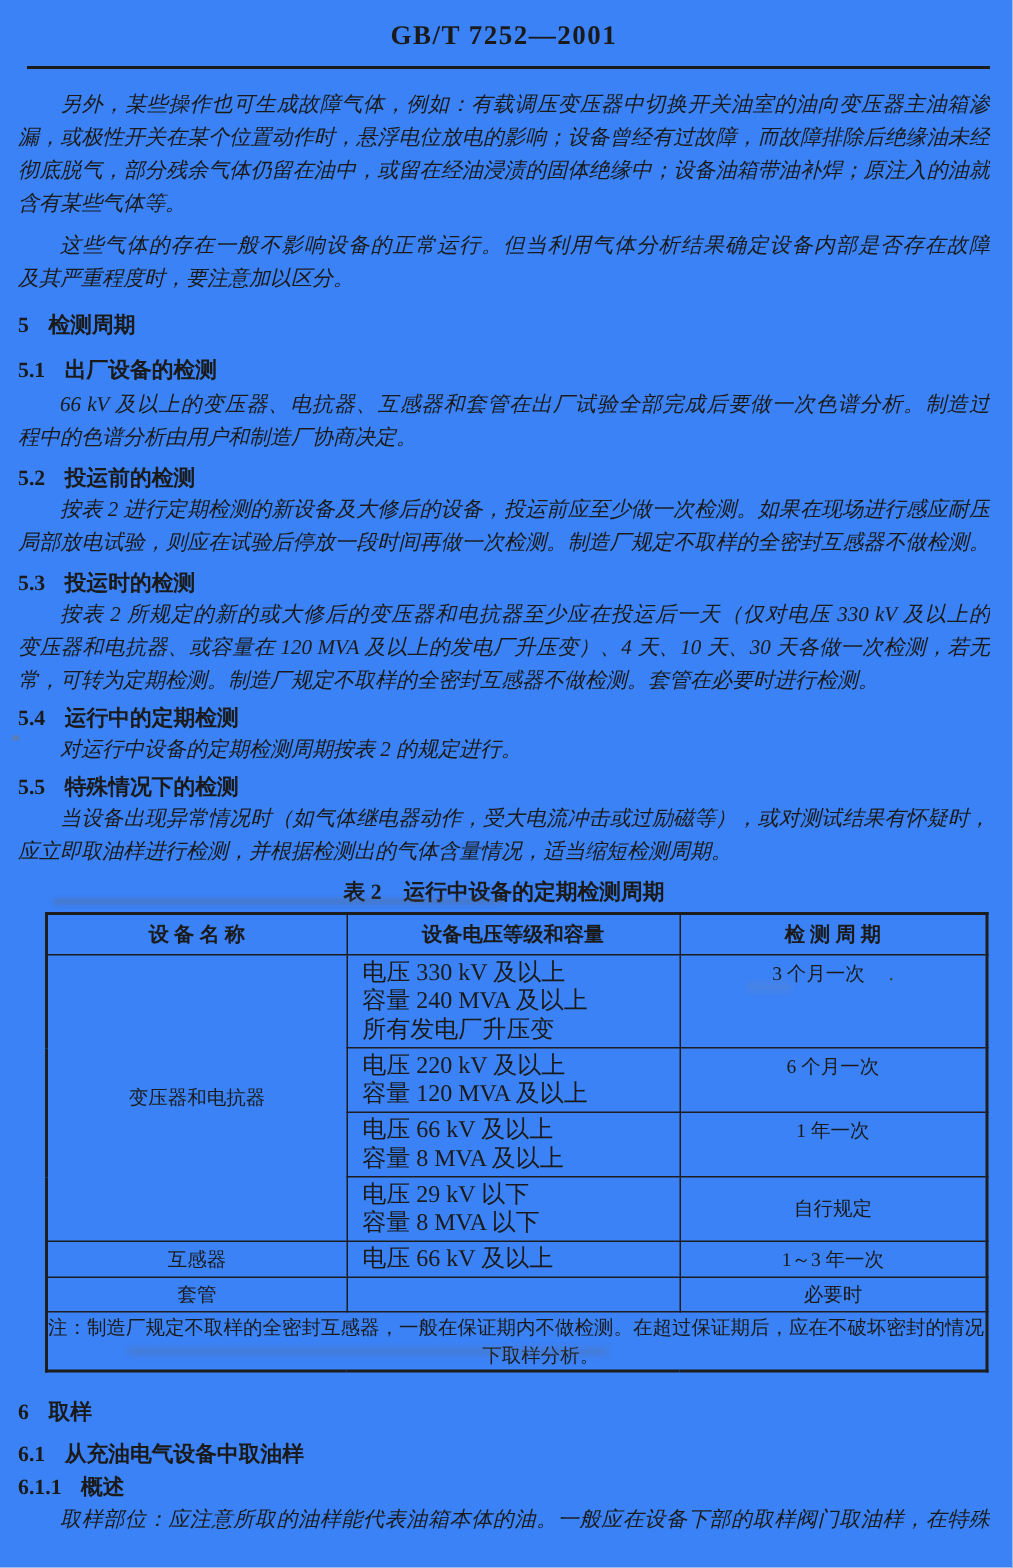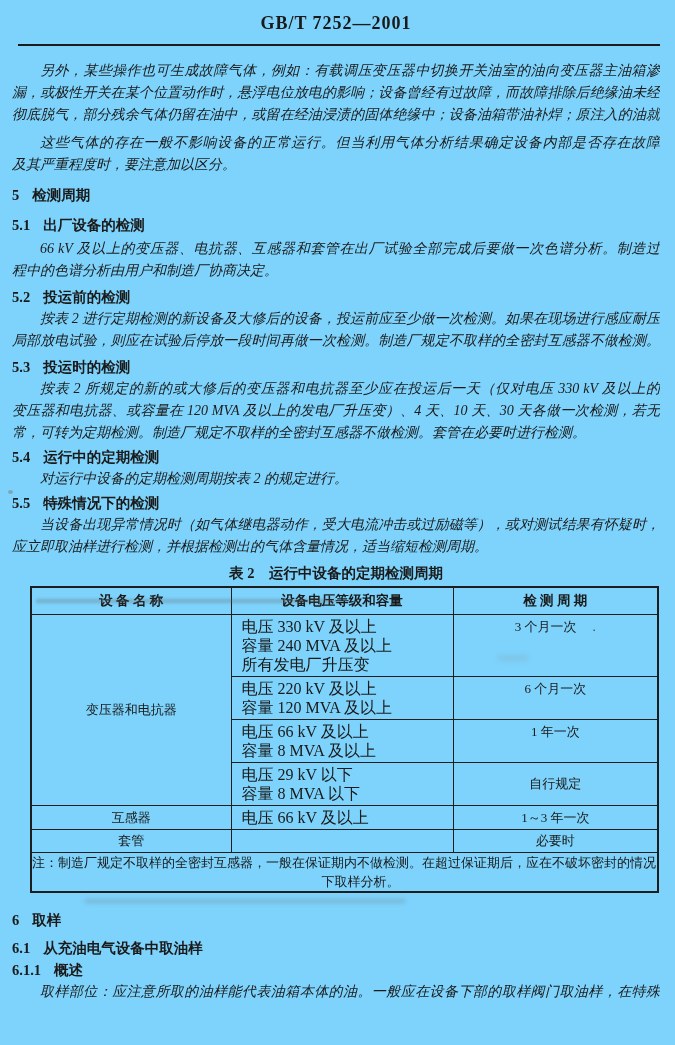"GB/T 7252—2001" .page { background: #7dd3fc -> #3b82f6 }
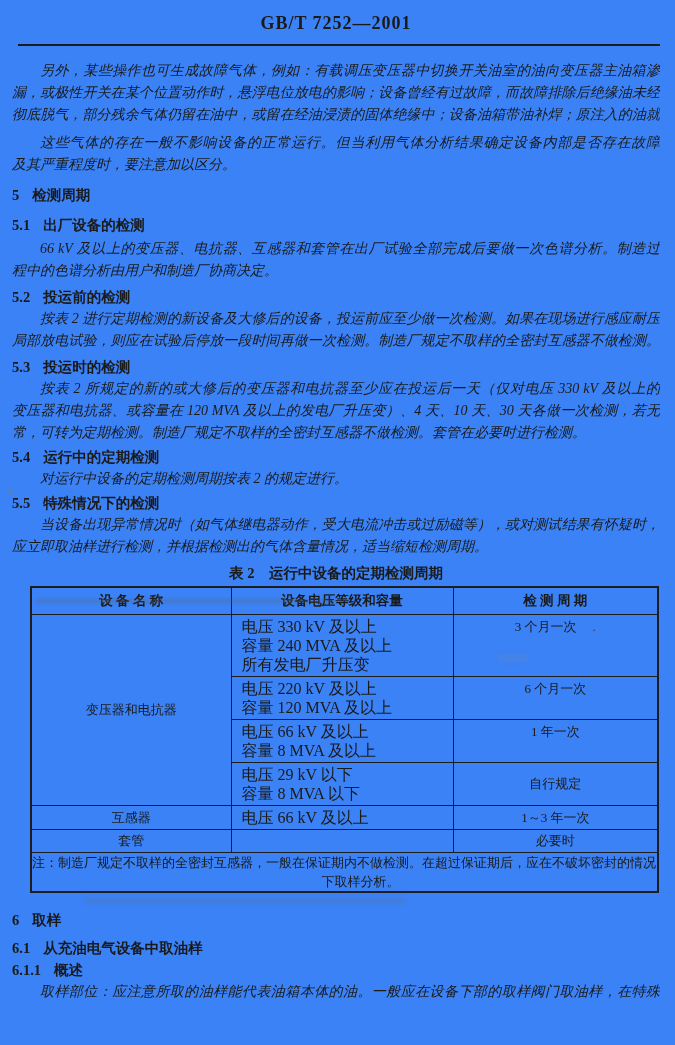"含有某些气体等。" div.line { html: none -> <div>含有某些气体等。</div> }
